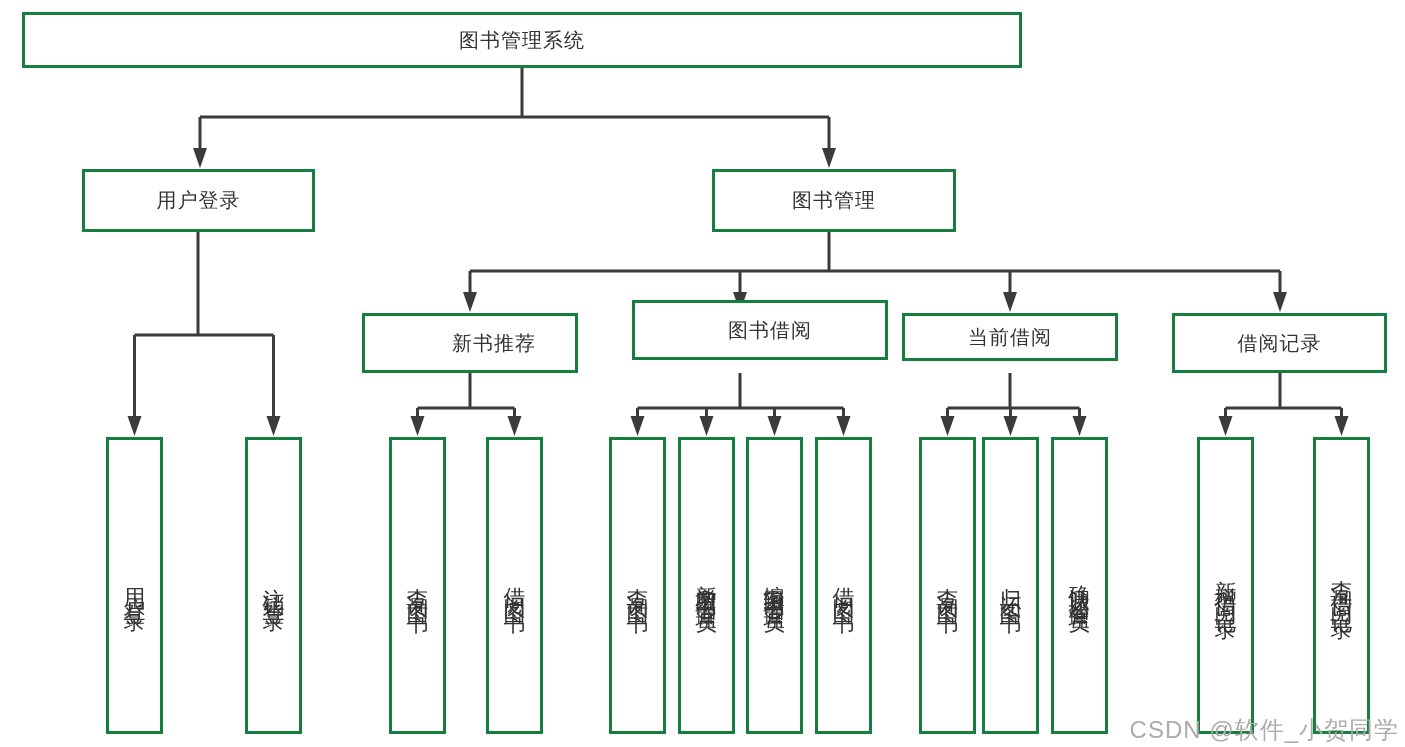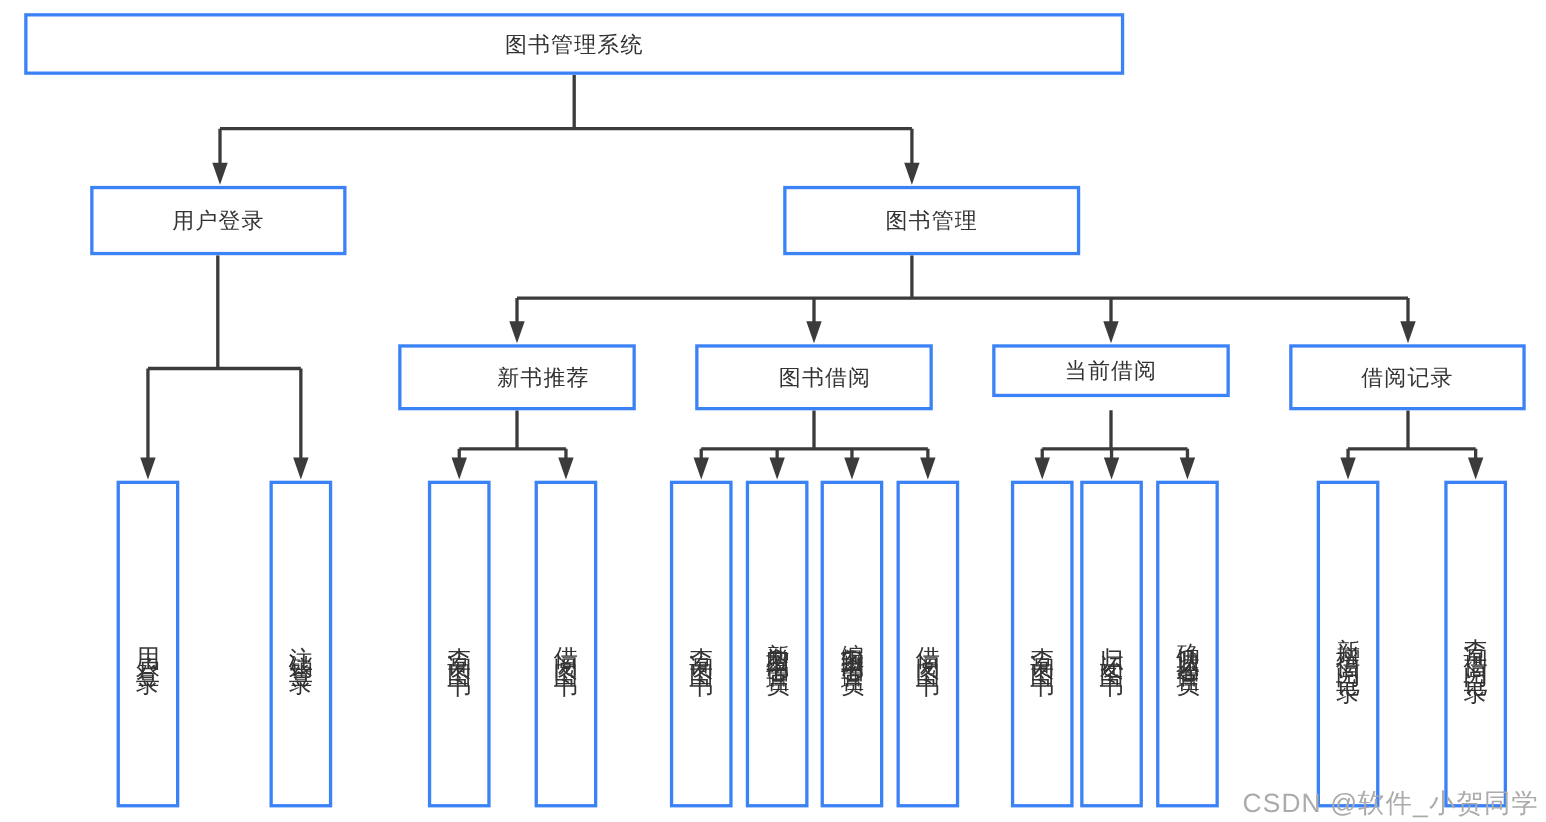"图书管理系统" .box { border: 3px solid #3b82f6 -> 3px solid #15803d }
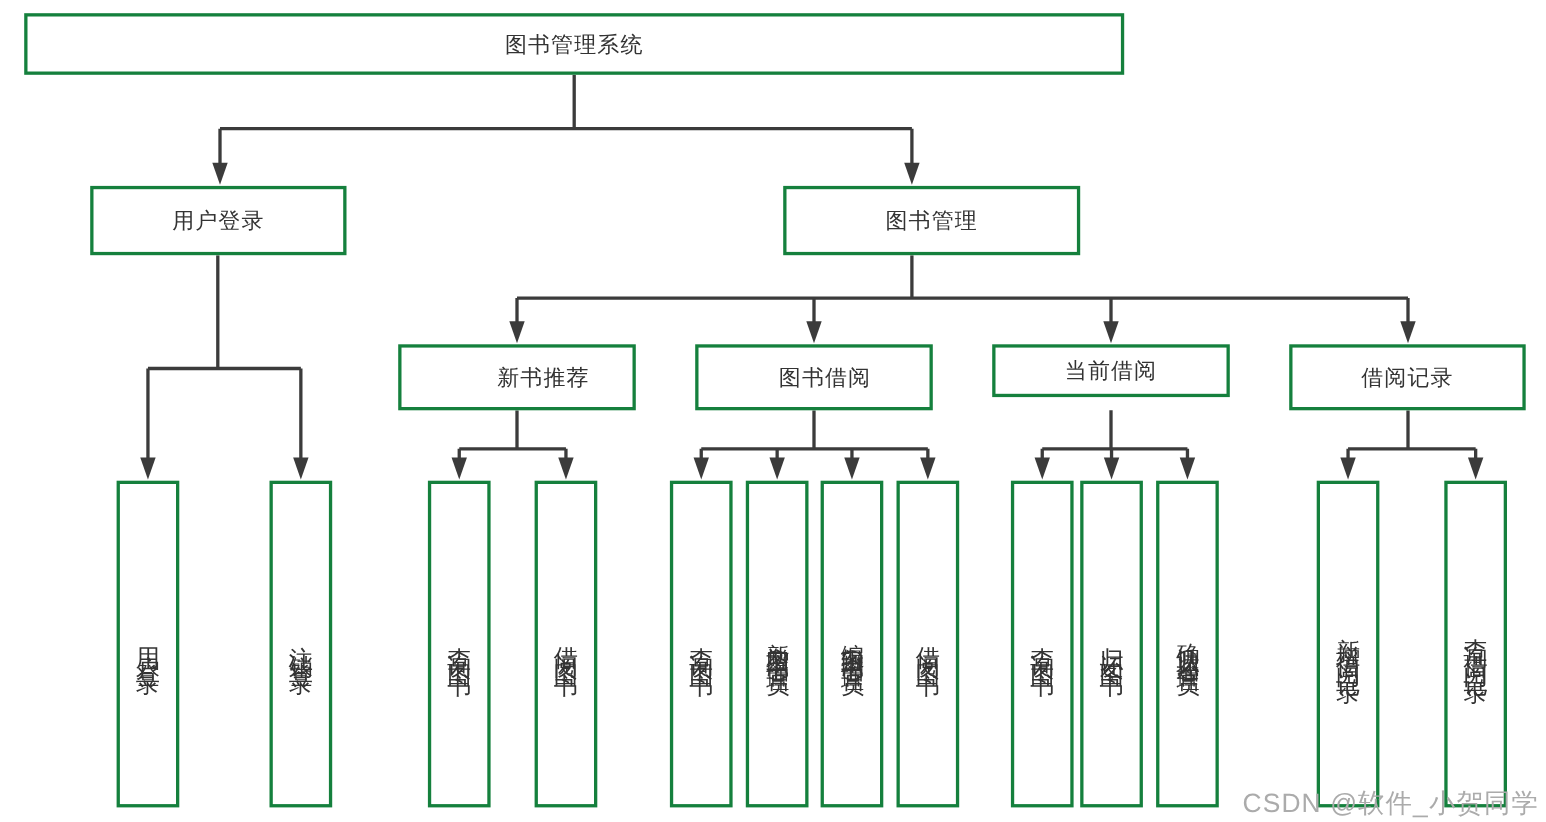"图书管理" #b-l2-1 { width: 270px -> 244px }
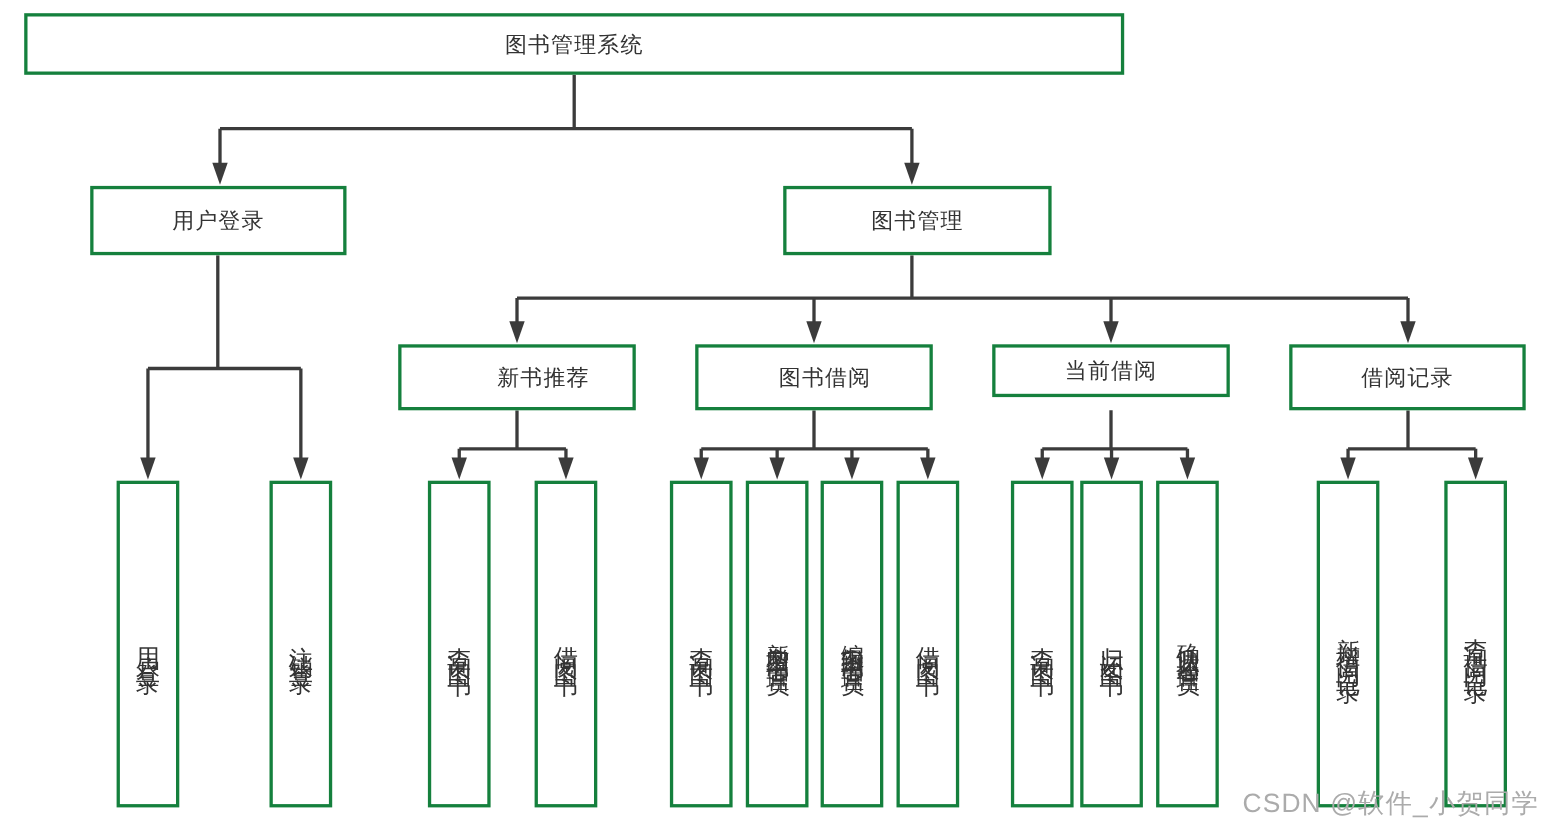"图书借阅" #b-l3-1 { top: 313px -> 300px; width: 216px -> 256px }
